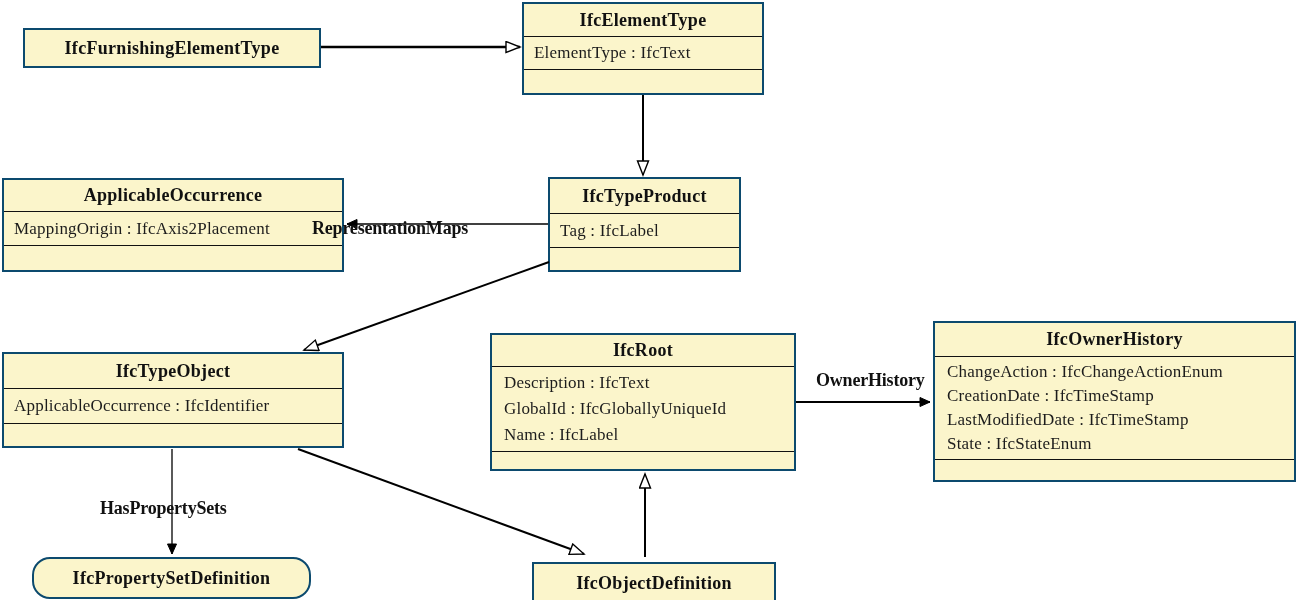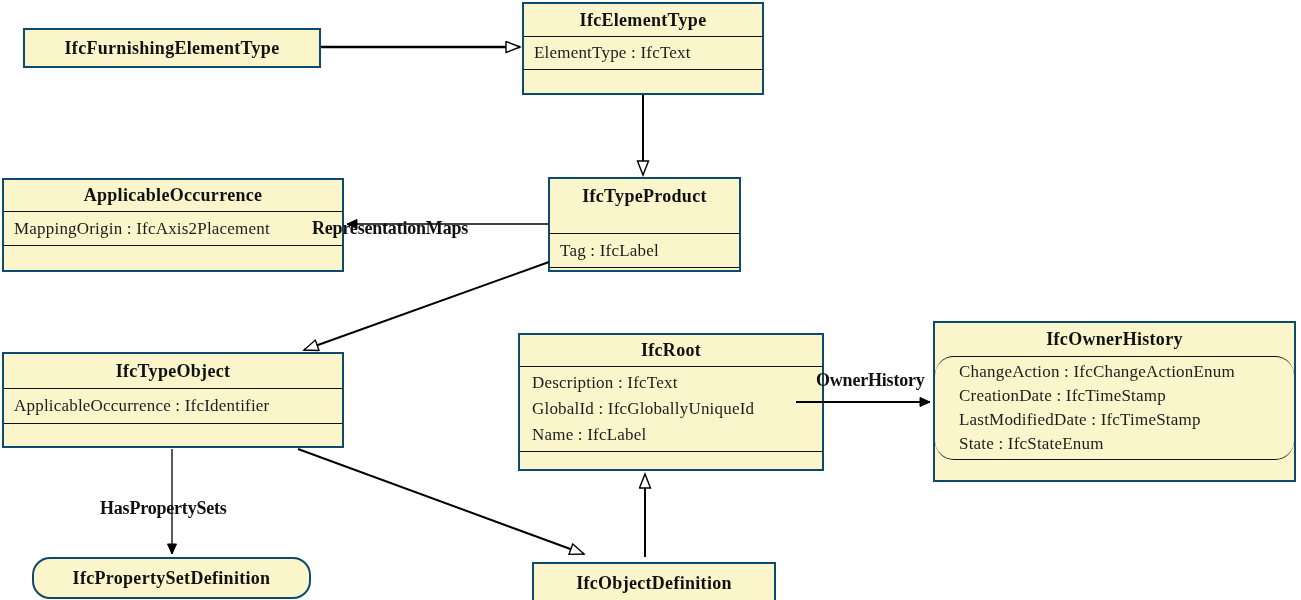"IfcTypeProduct" div.uml-class { gap: 20px -> none }
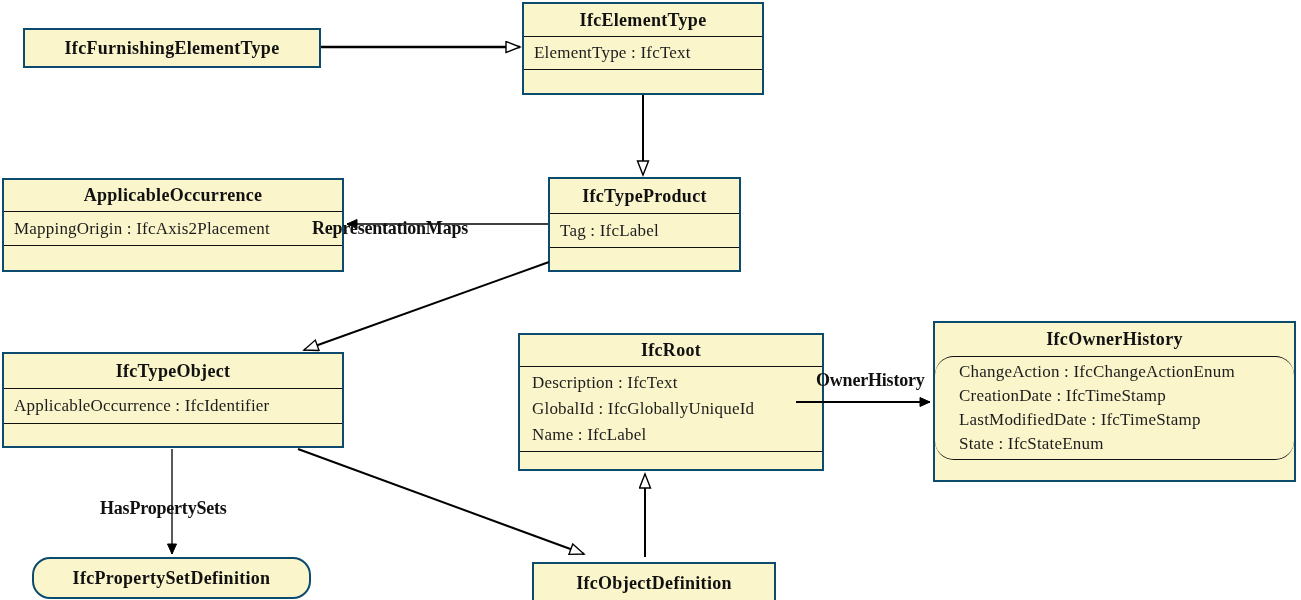"IfcRoot" div.uml-class { margin-left: 28px -> none }
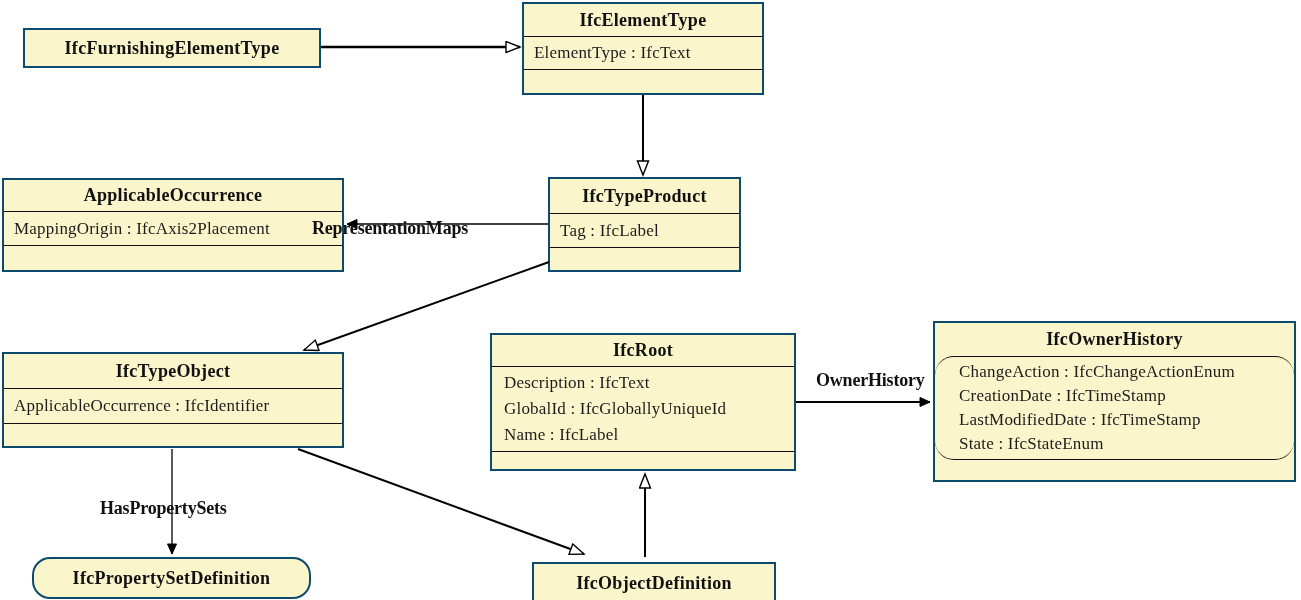"ChangeAction : IfcChangeActionEnum" div.uml-attrs { border-radius: 19px -> none; padding: 3px 24px -> 3px 12px }
